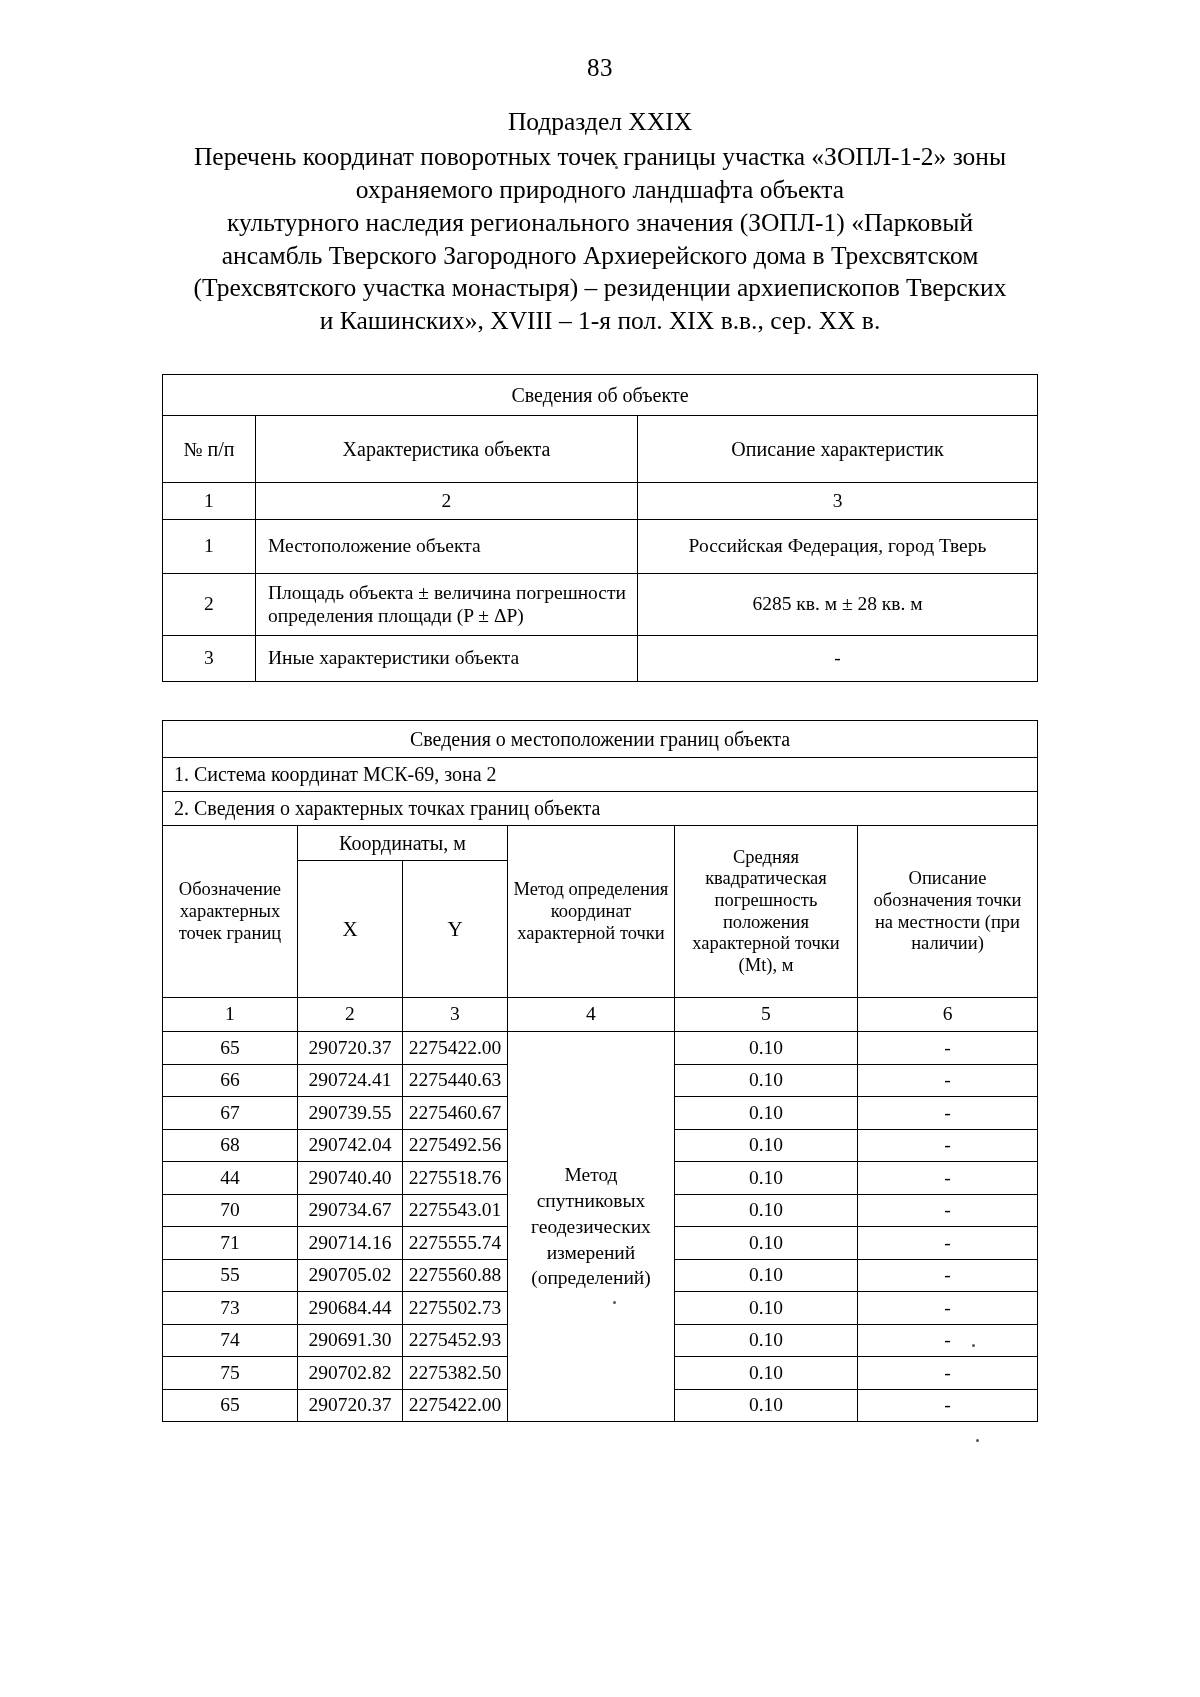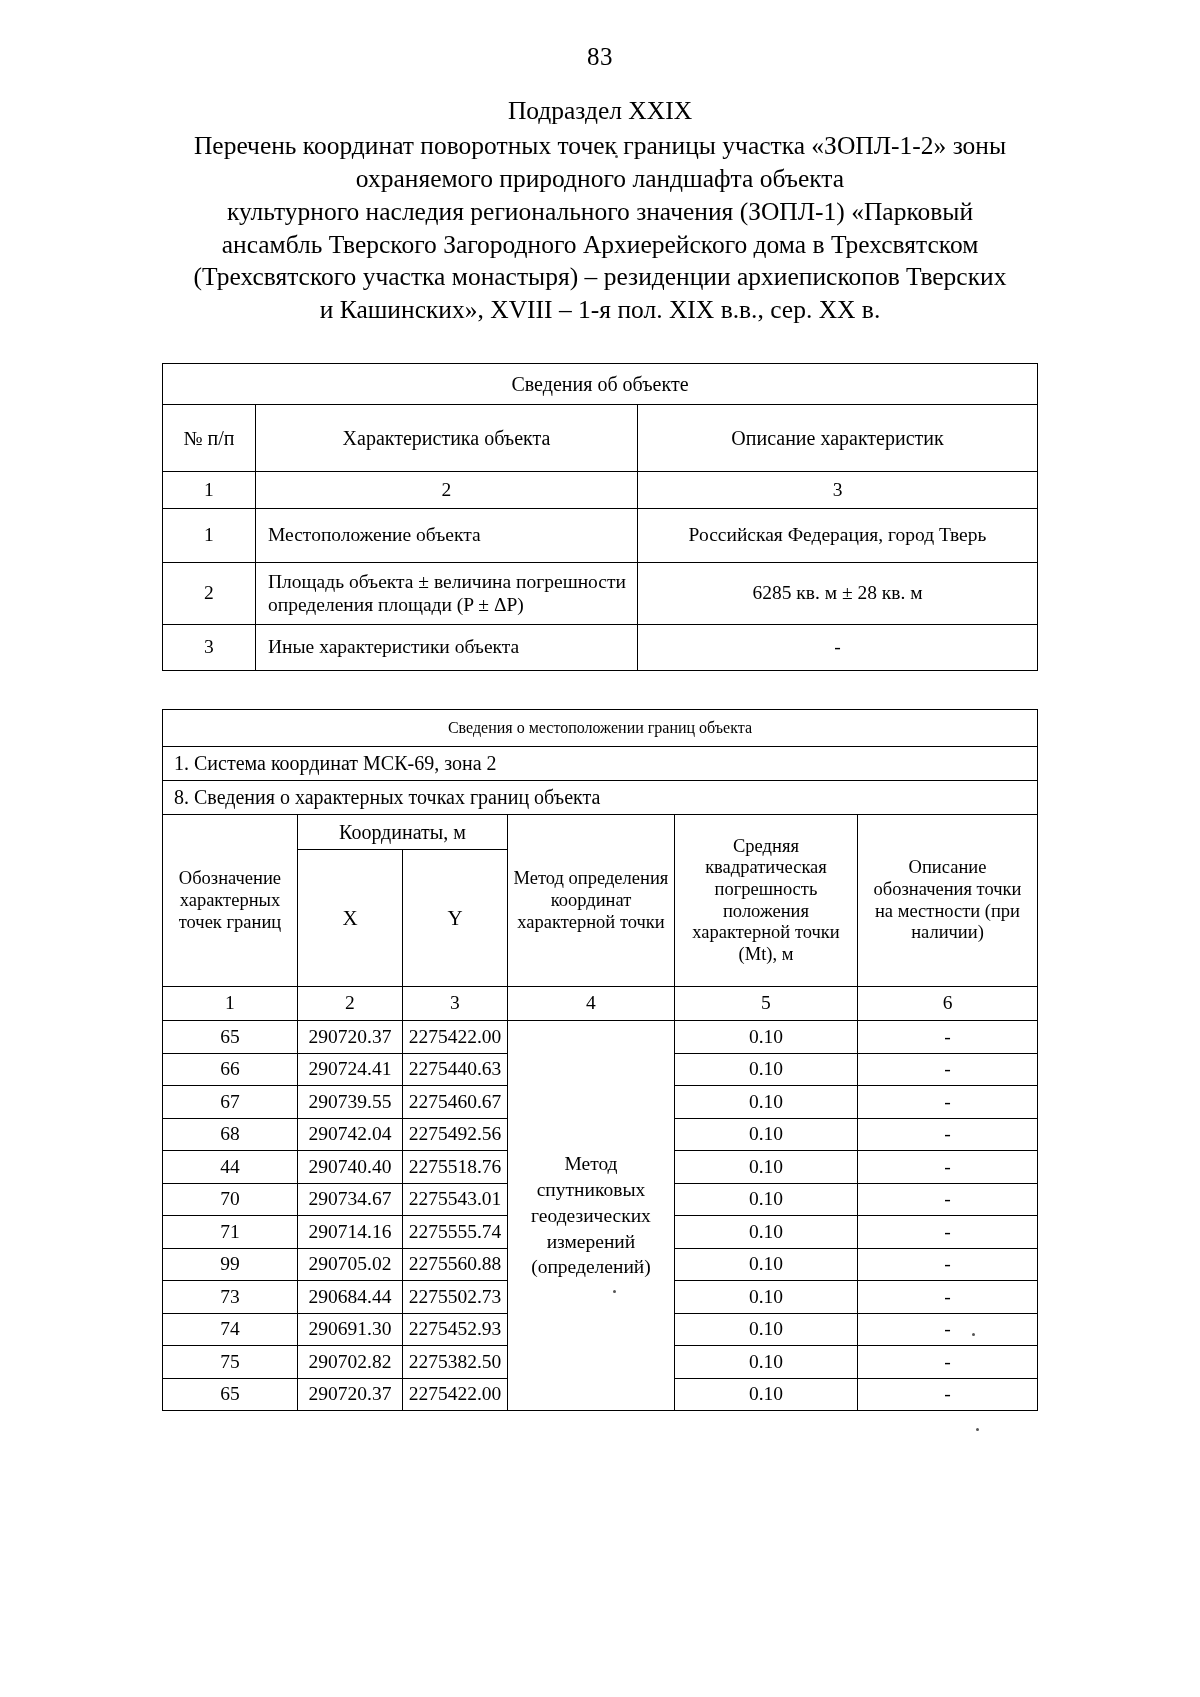"83" .page-number { margin-top: 43px -> 54px }
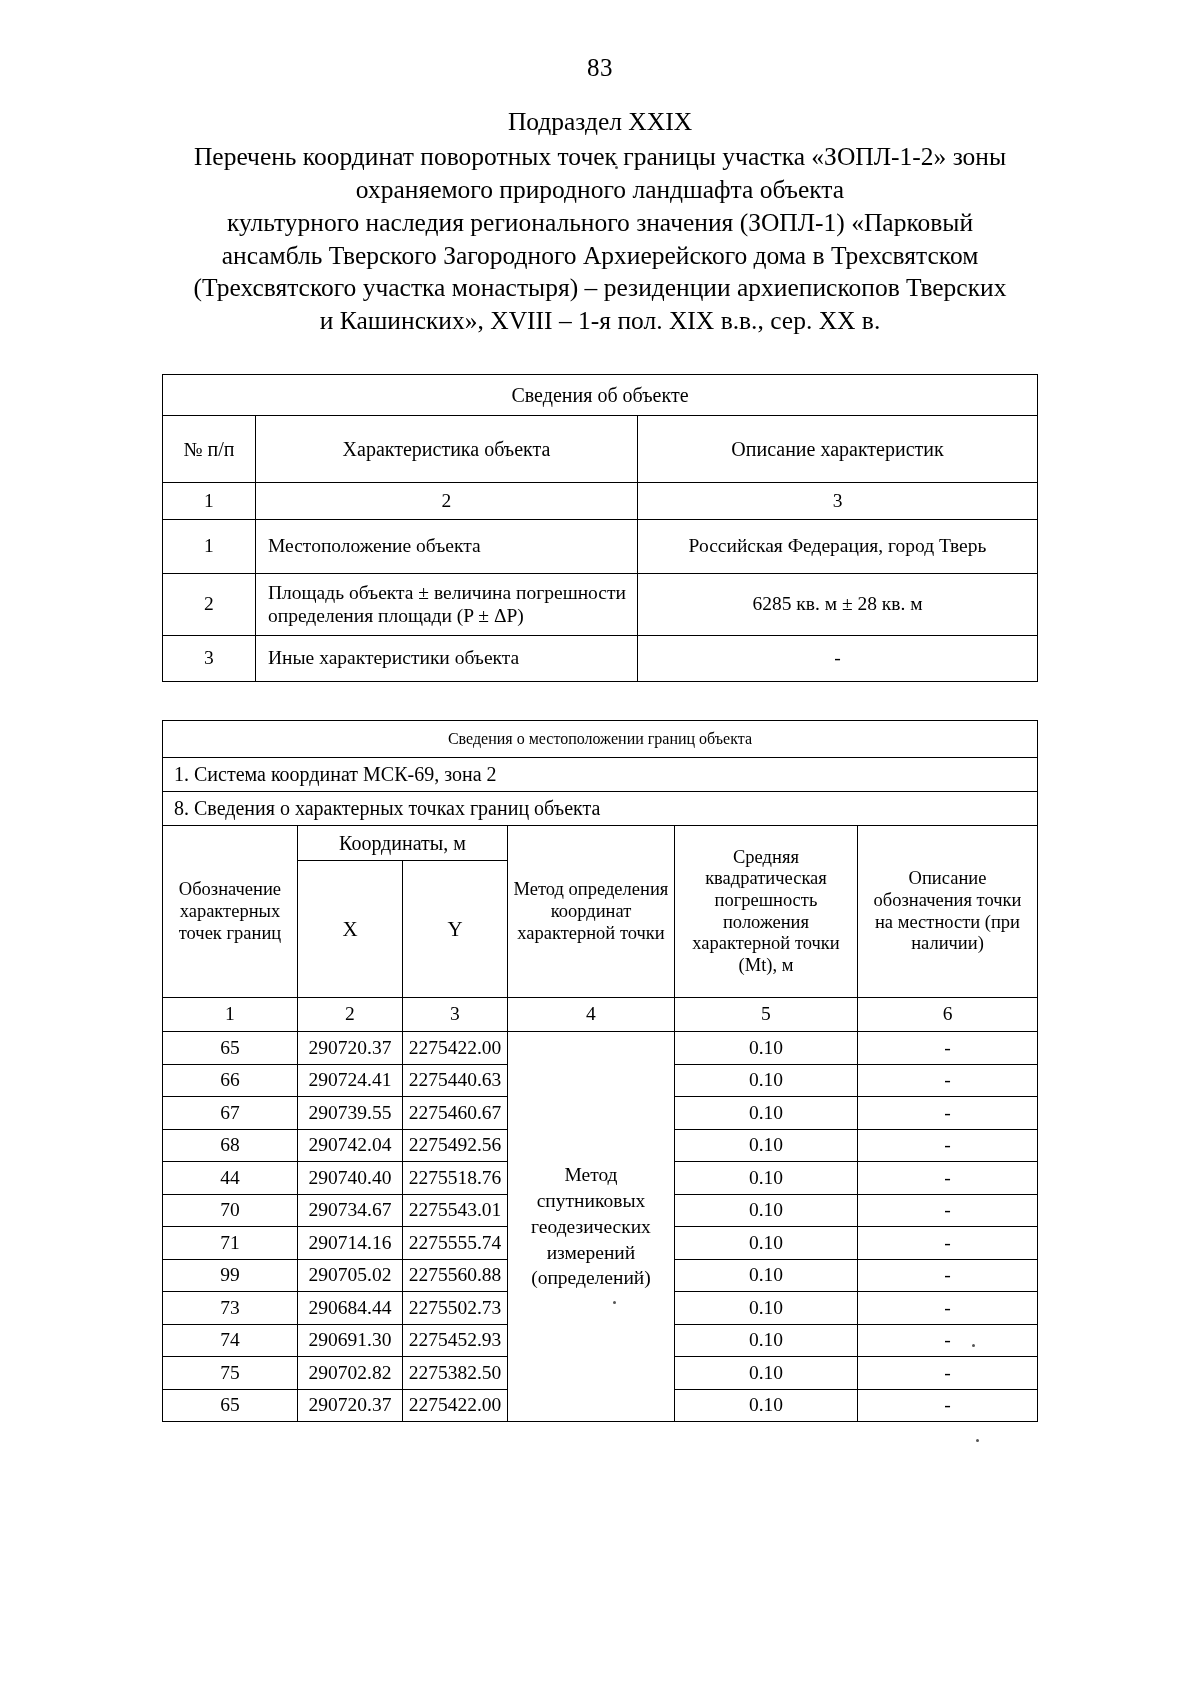"Сведения о местоположении границ объекта" .tbl2 .title-cell { font-size: 16px -> 20px }
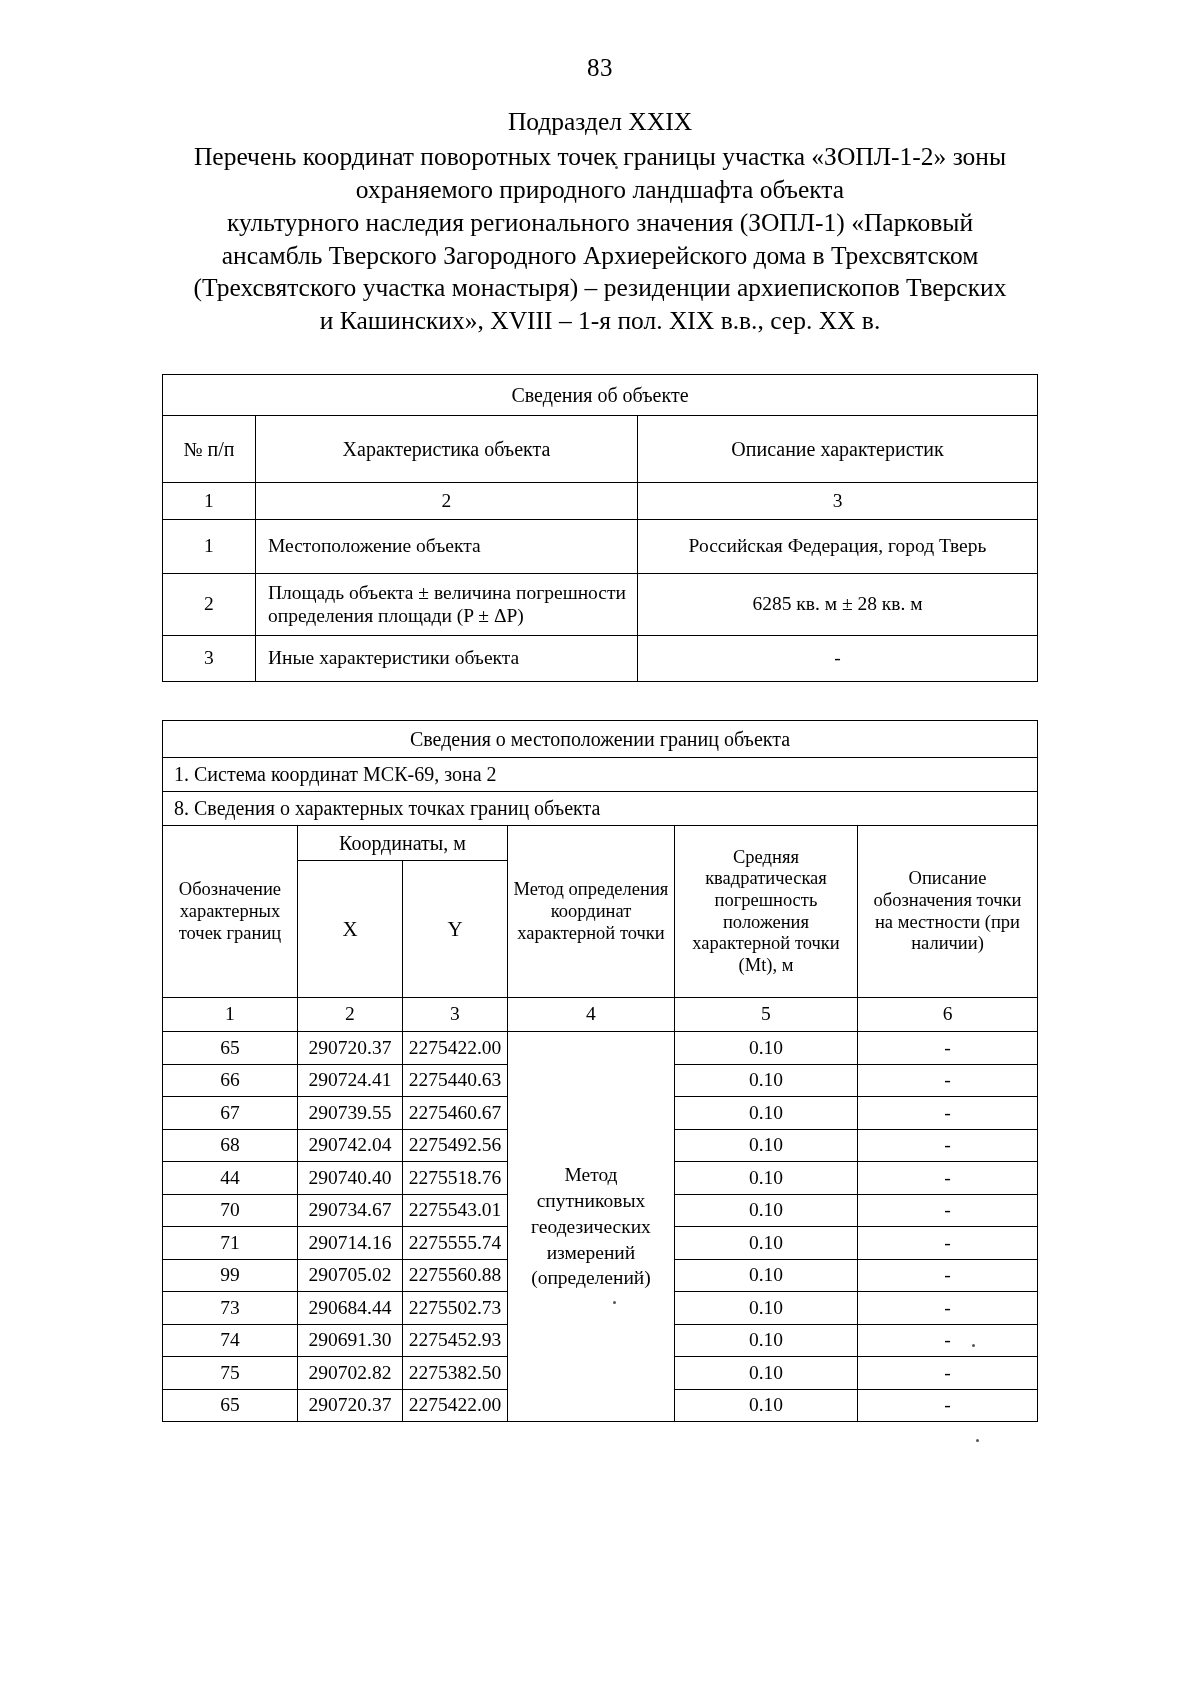"8. Сведения о характерных точках" td.note-cell { text: 8 -> 2 }
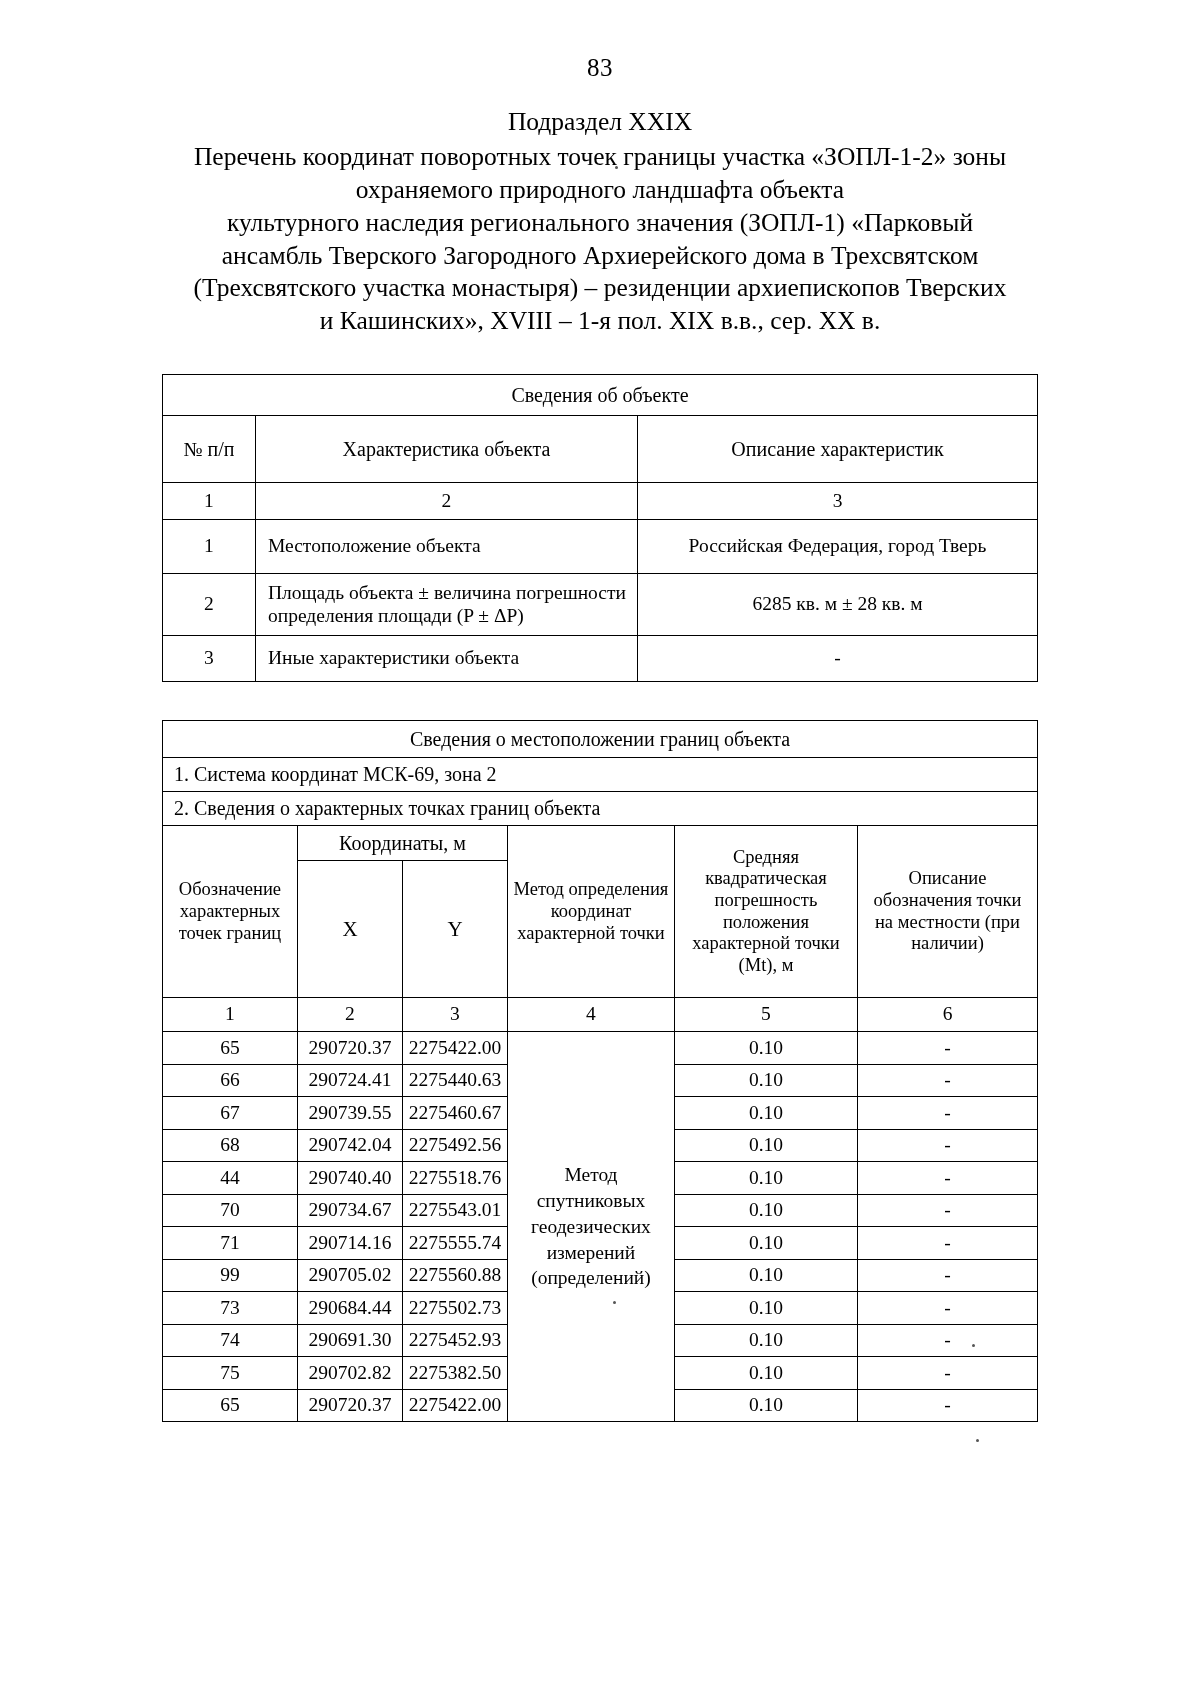"99" td { text: 99 -> 55 }
